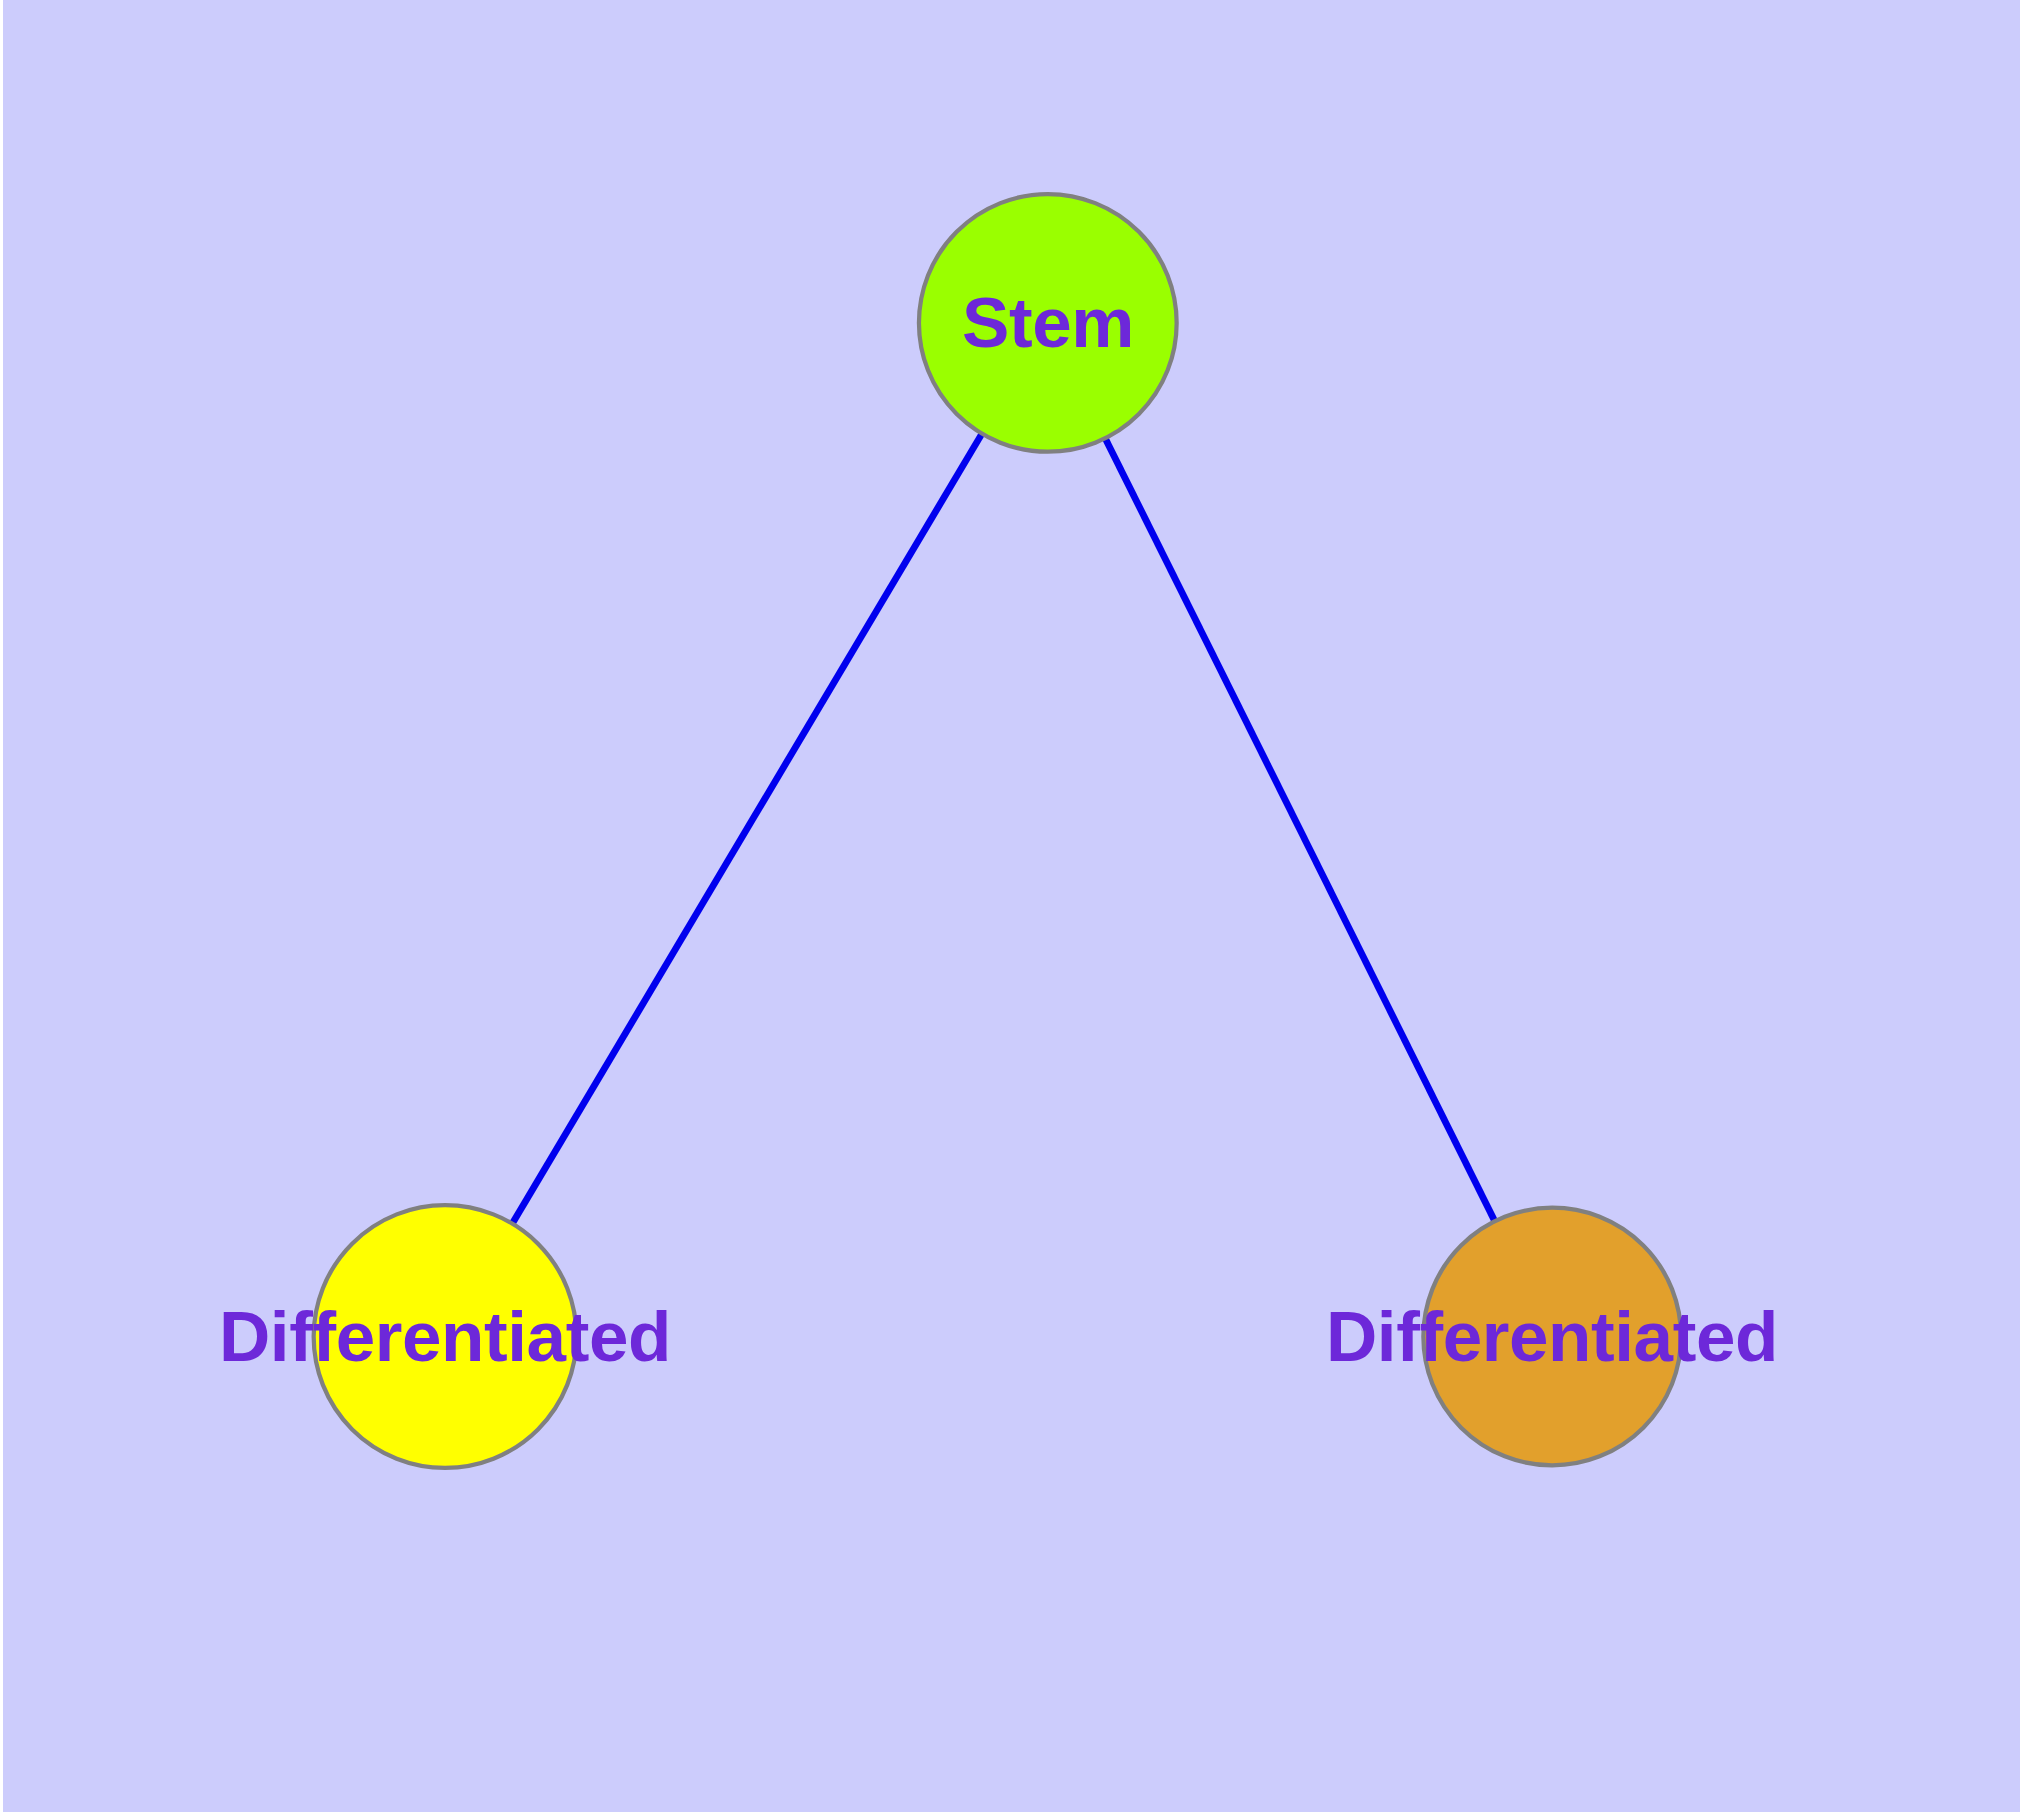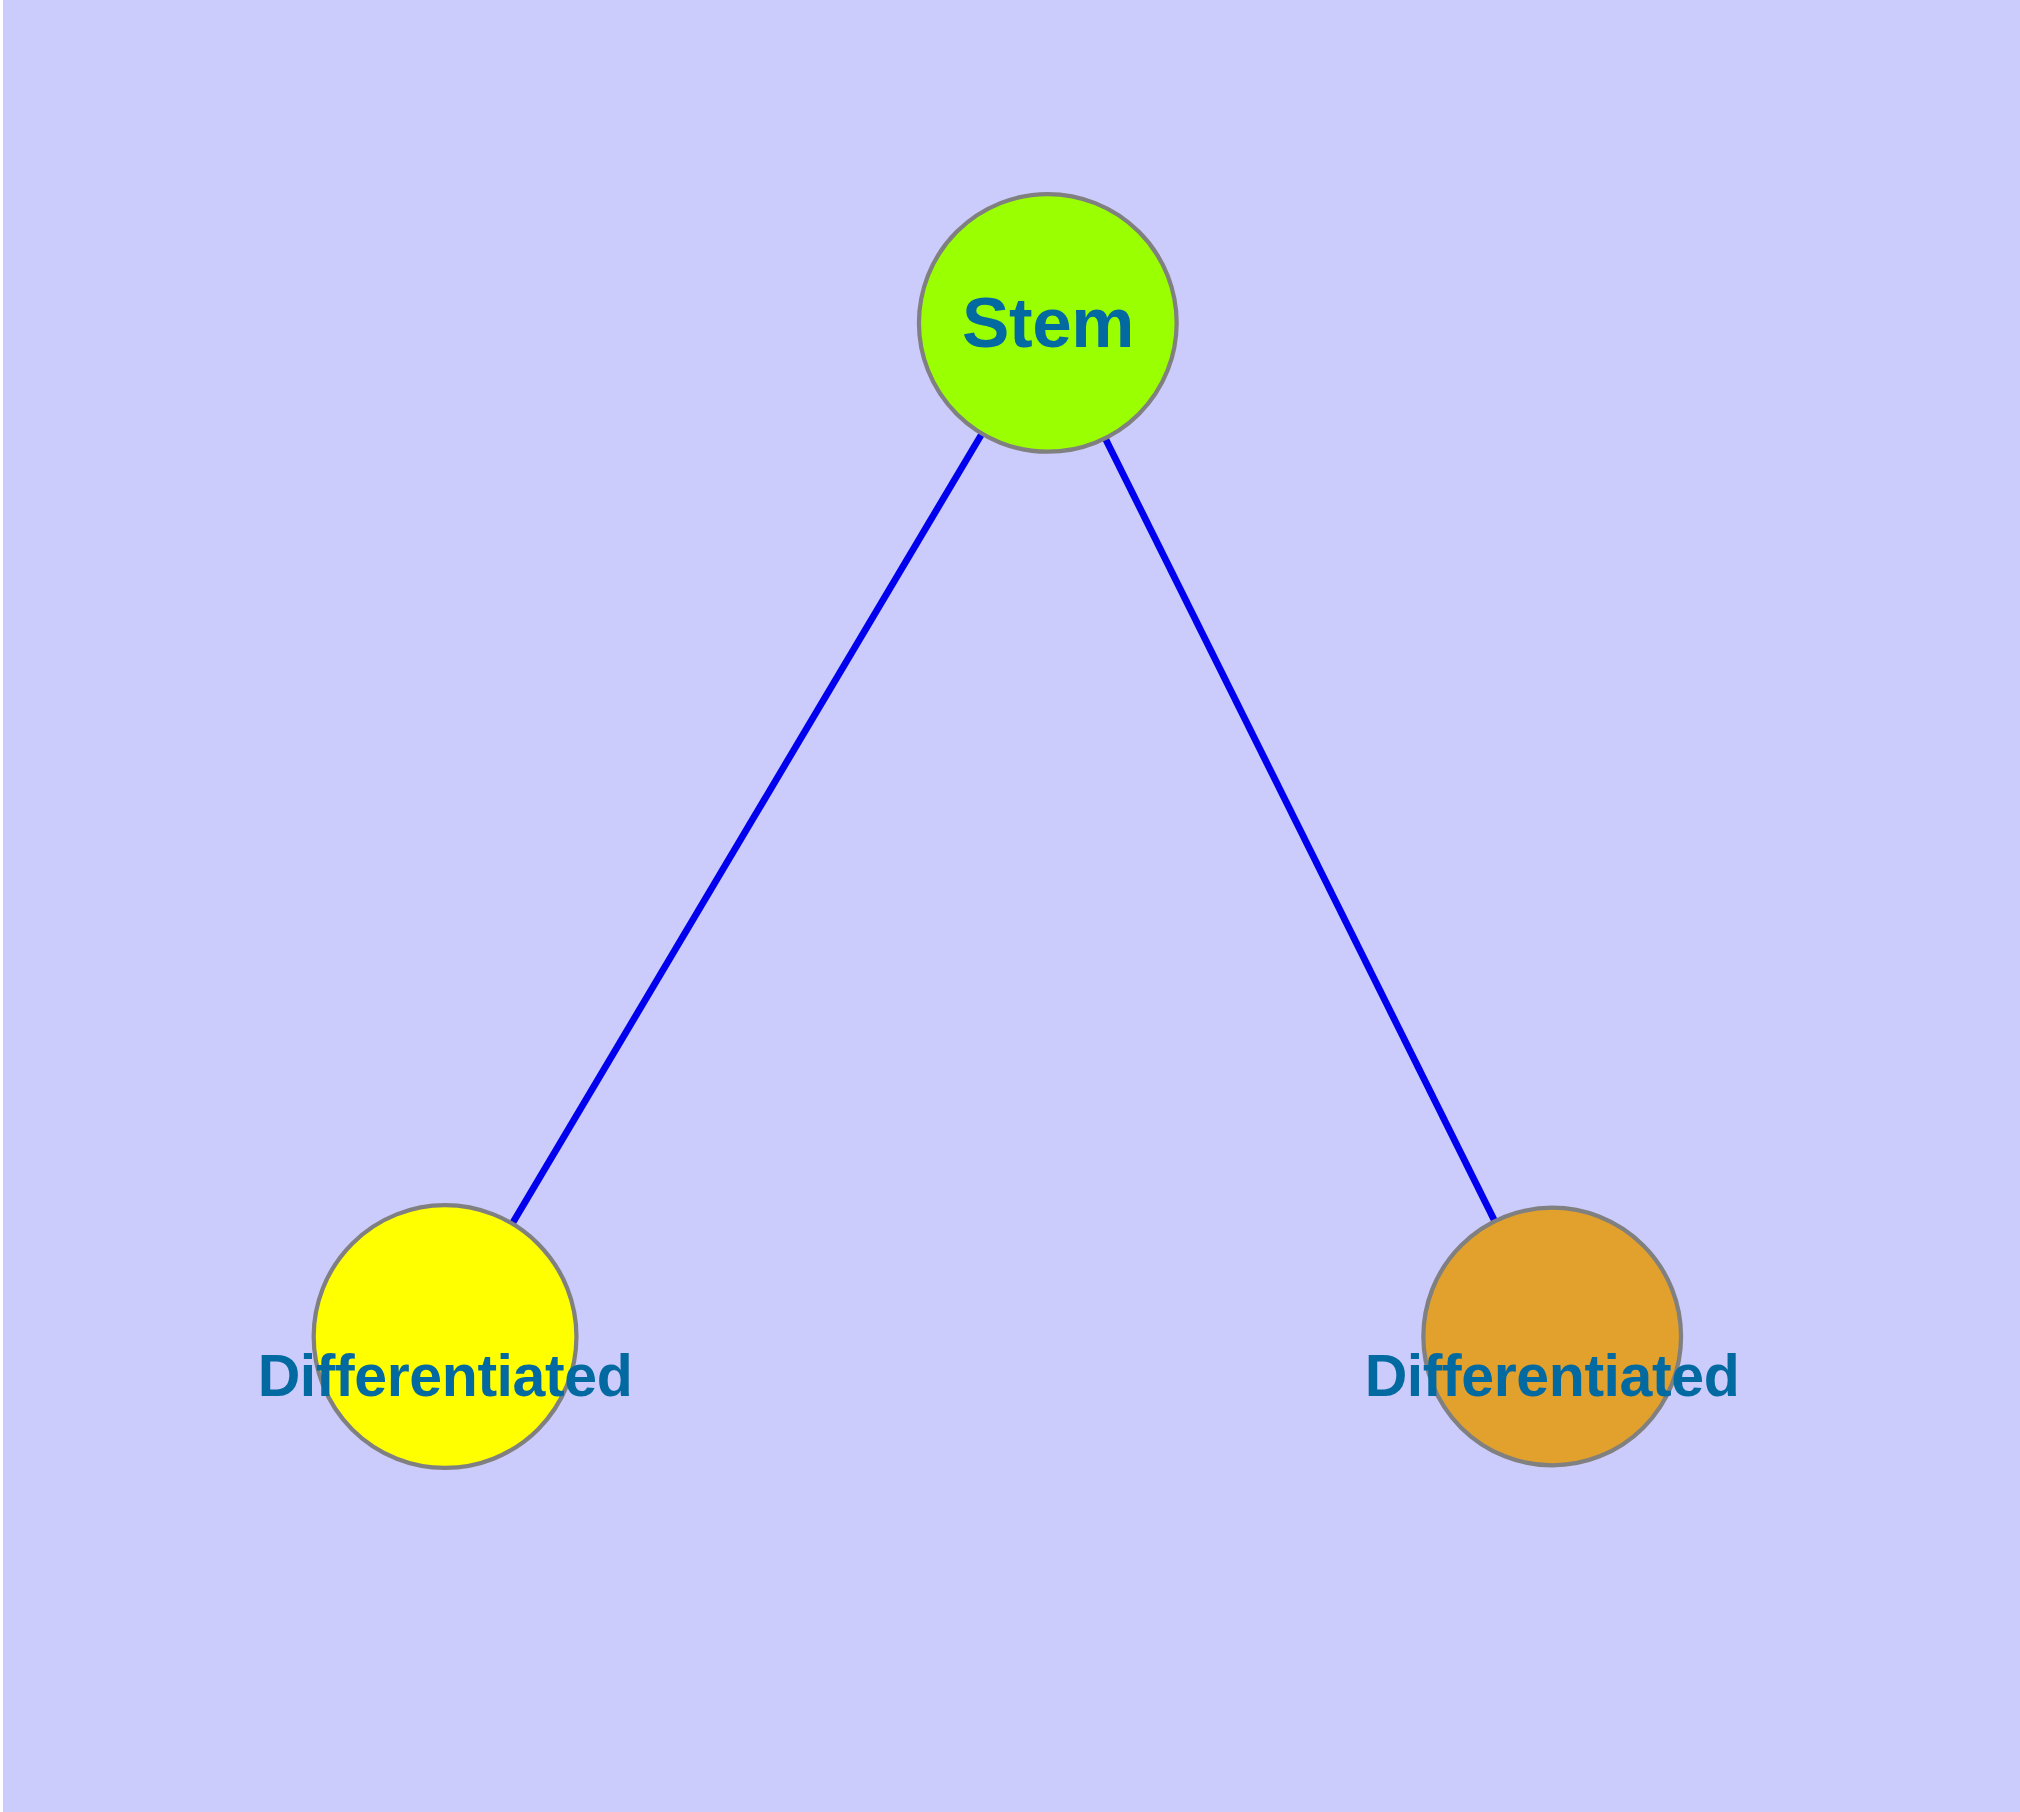"Stem" .node-label { color: #0369a1 -> #6d28d9 }
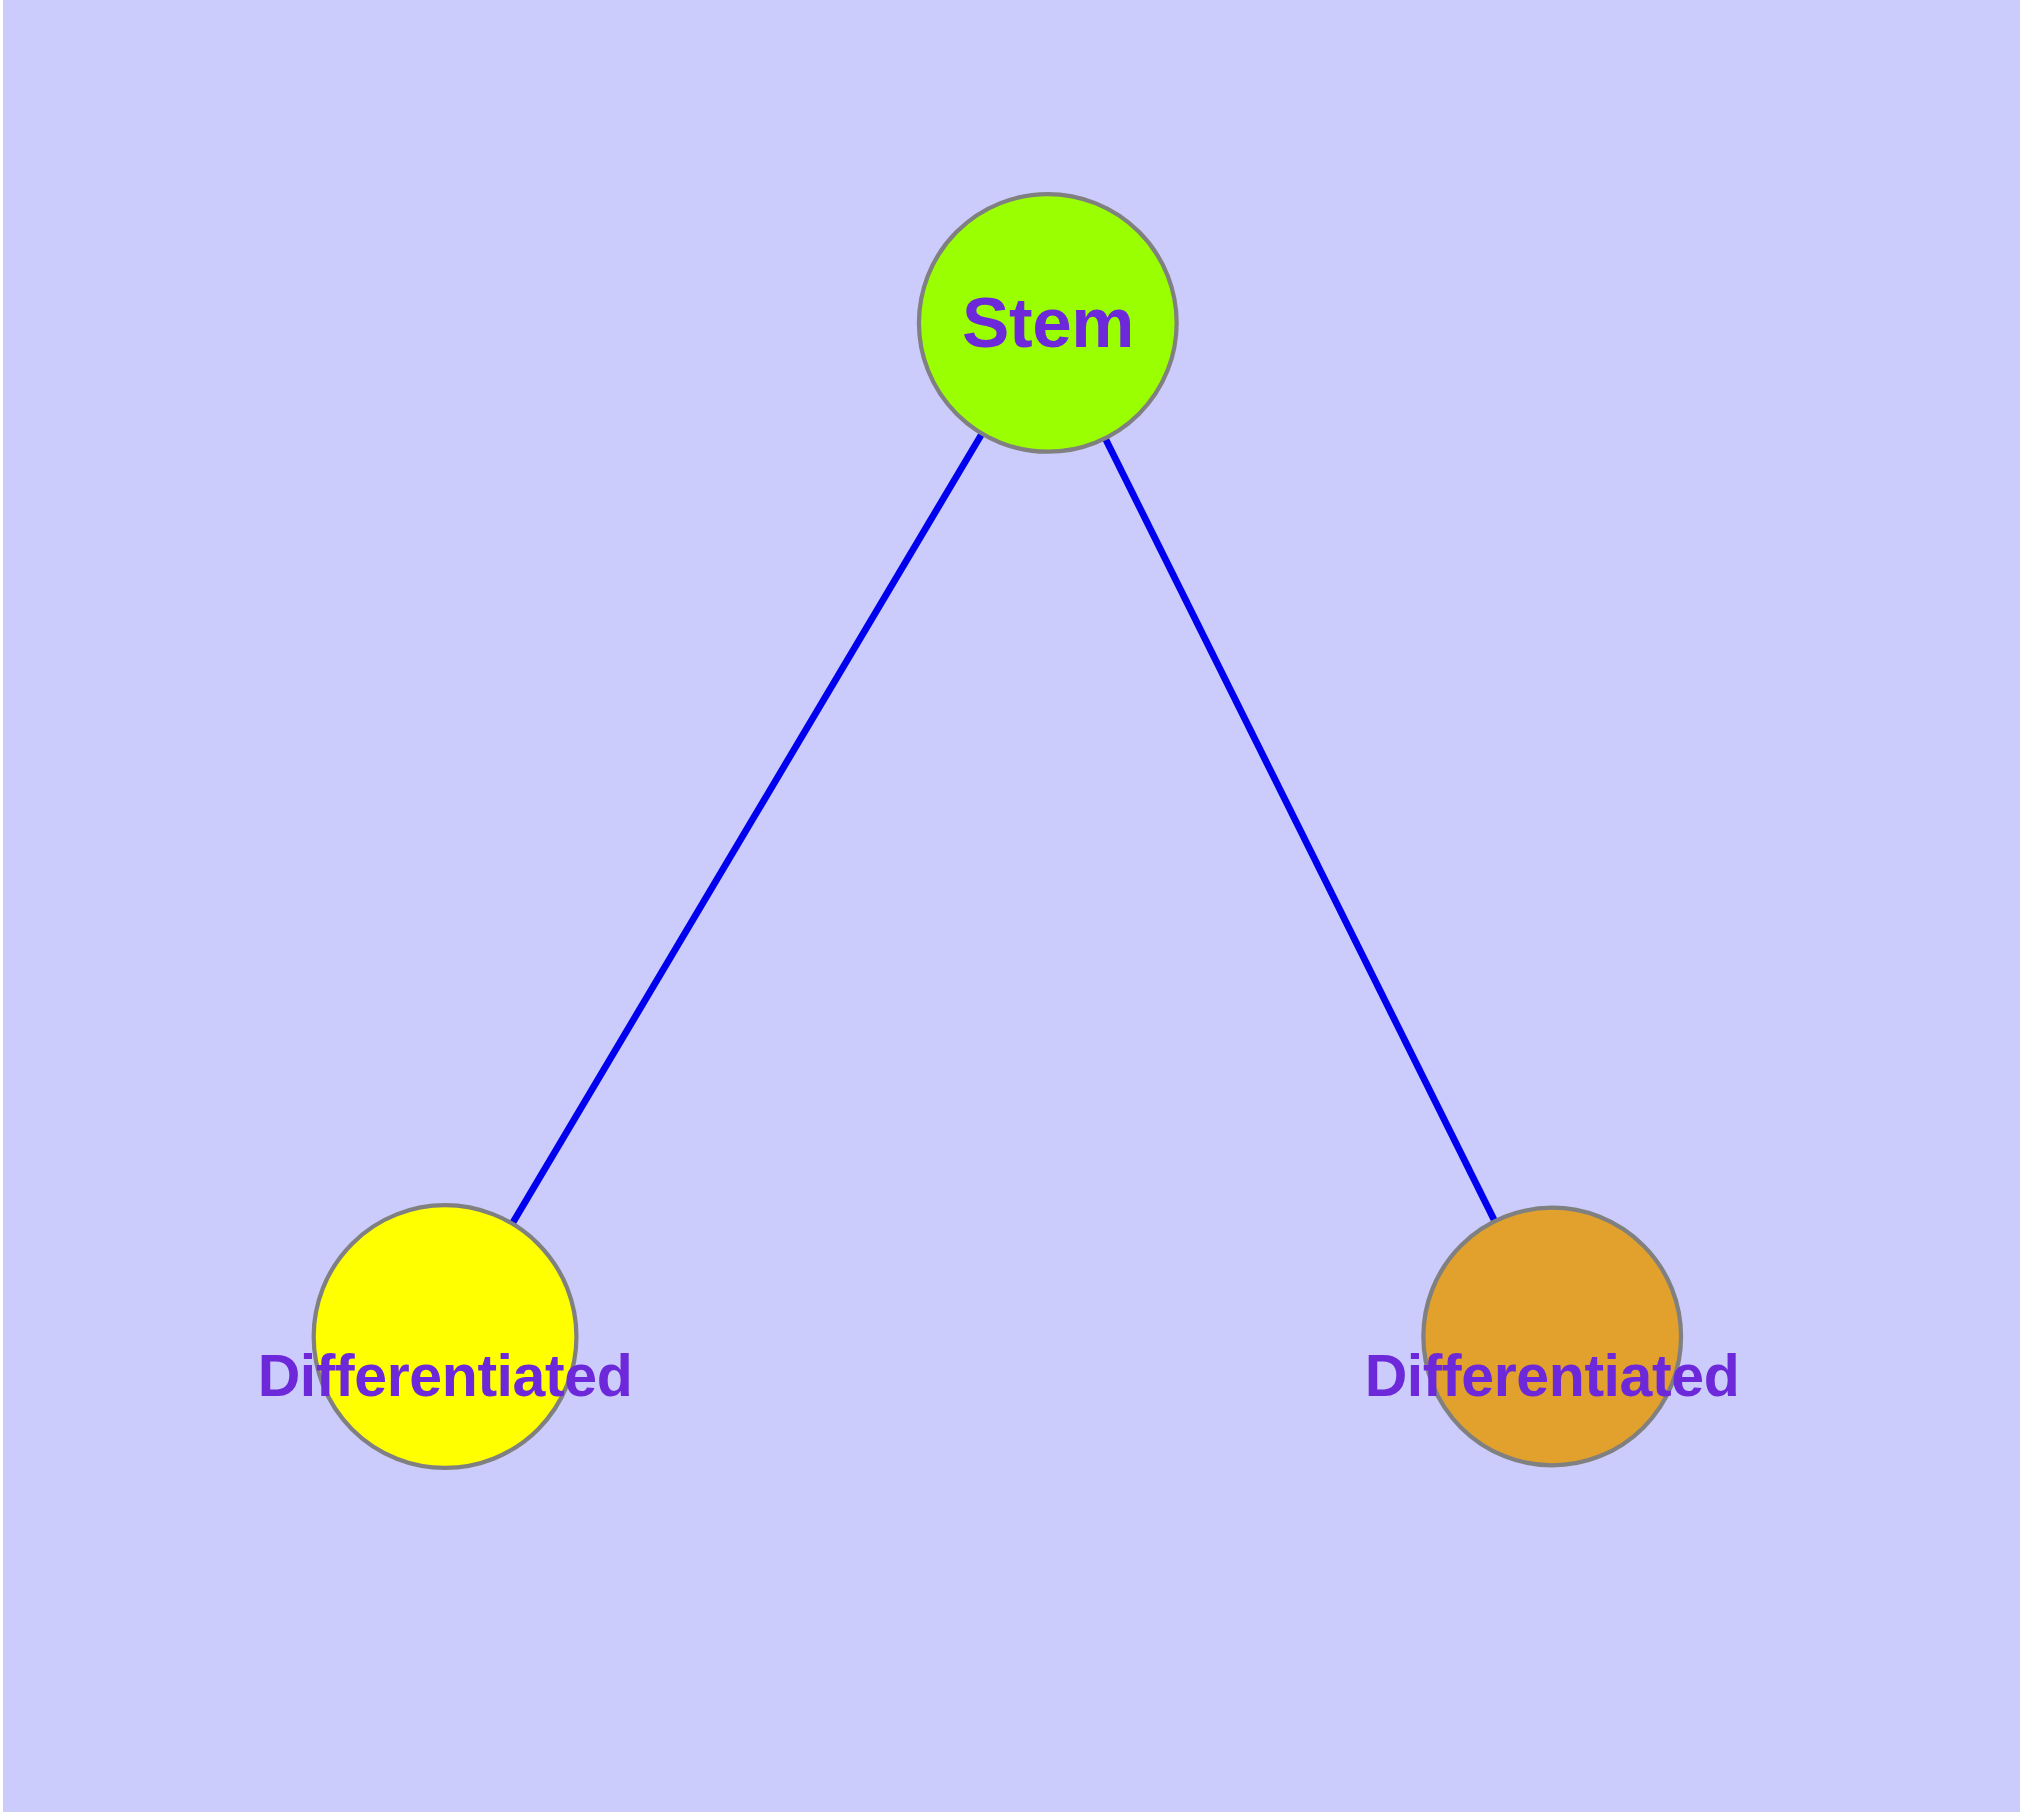"Differentiated" .label-leaf { font-size: 59px -> 71px; margin-top: 40px -> none }
